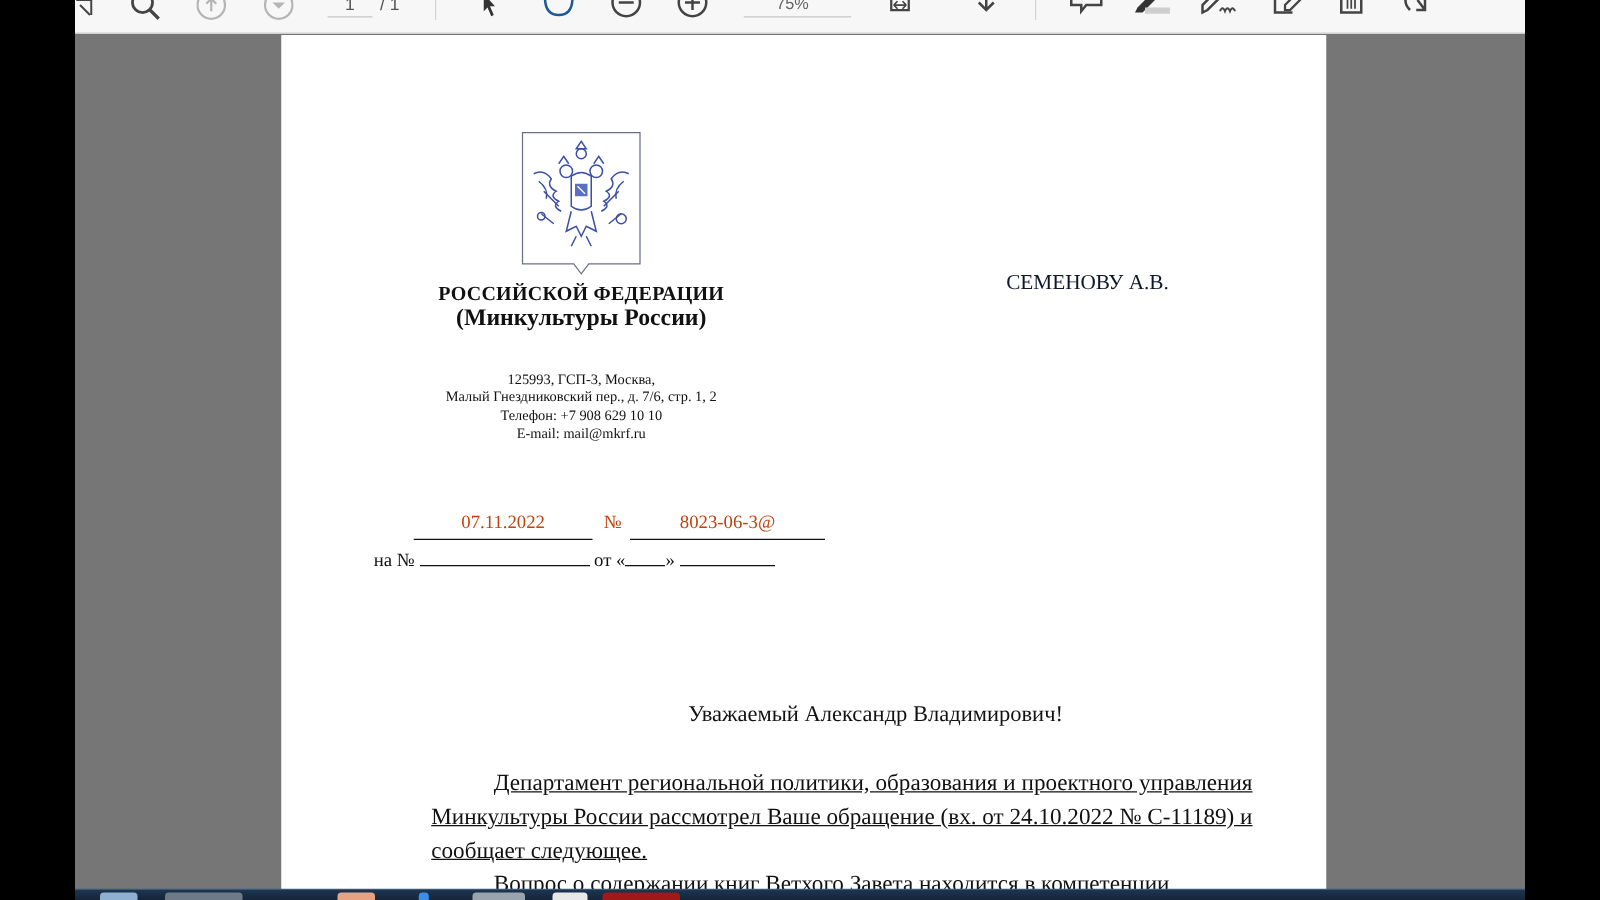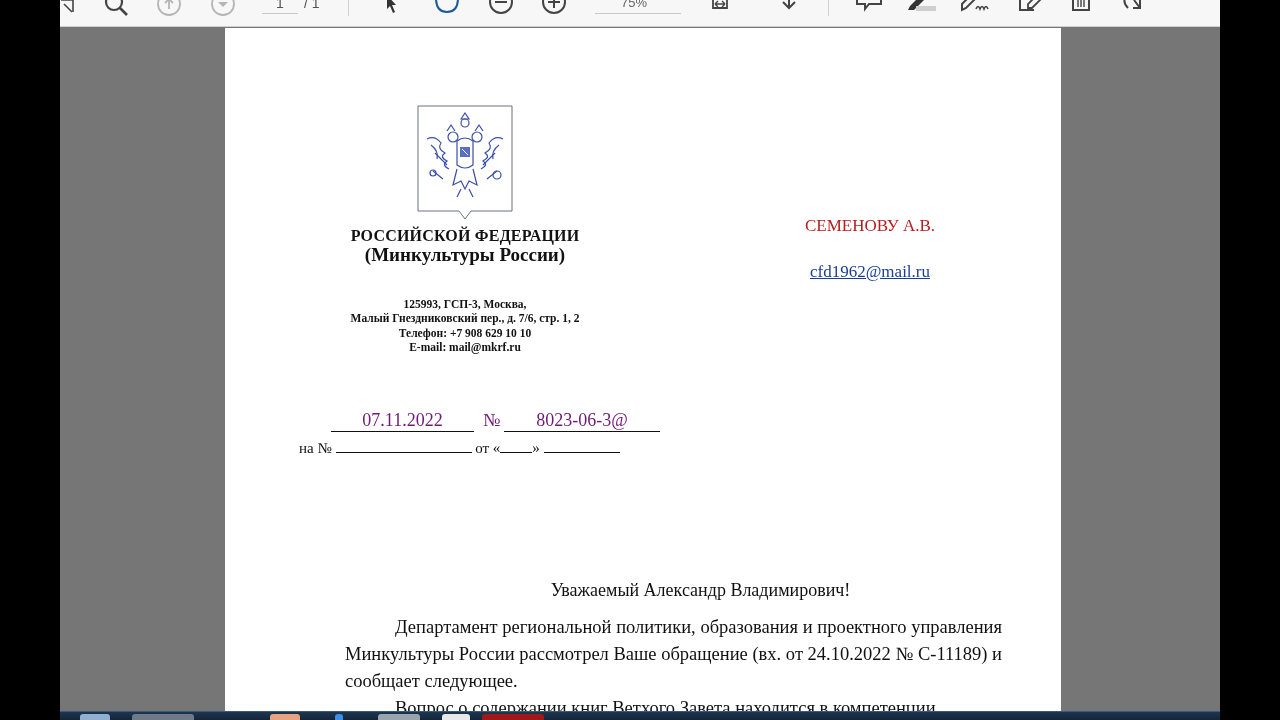"СЕМЕНОВУ А.В." .recipient { color: #b91c1c -> #0f172a }
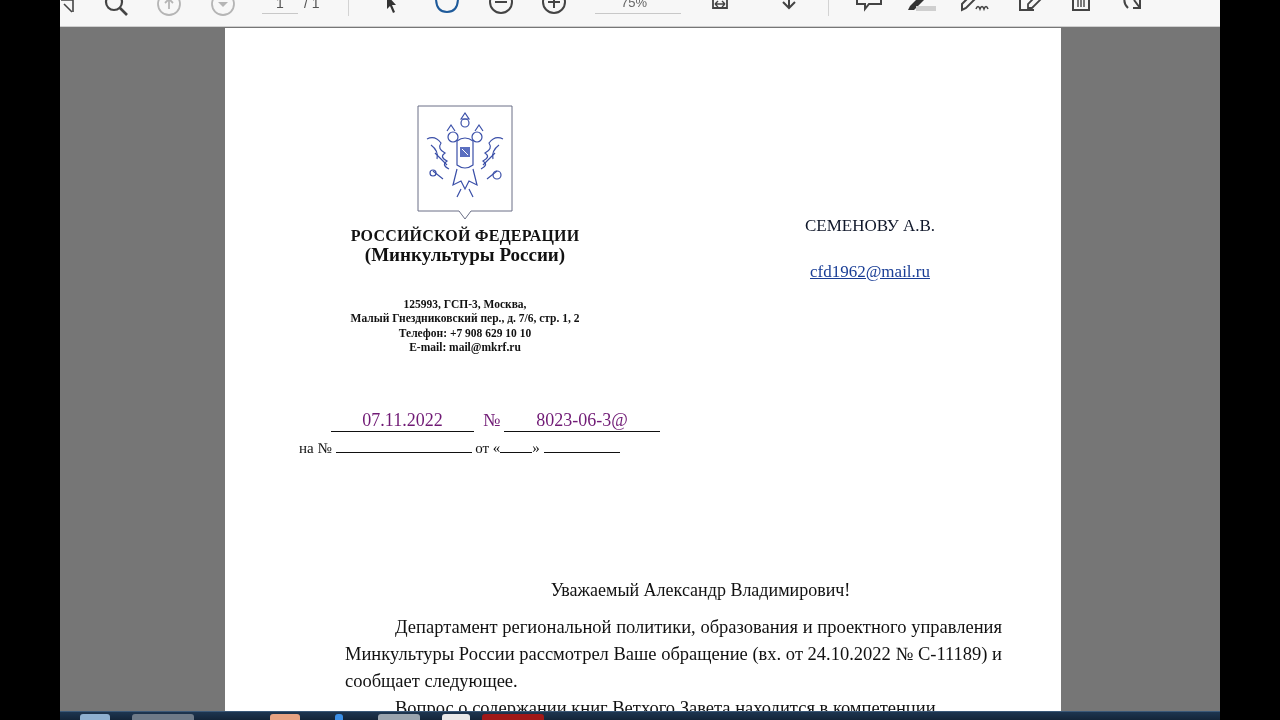"cfd1962@mail.ru" a.email-link { html: <a>cfd1962@mail.ru</a> -> none }
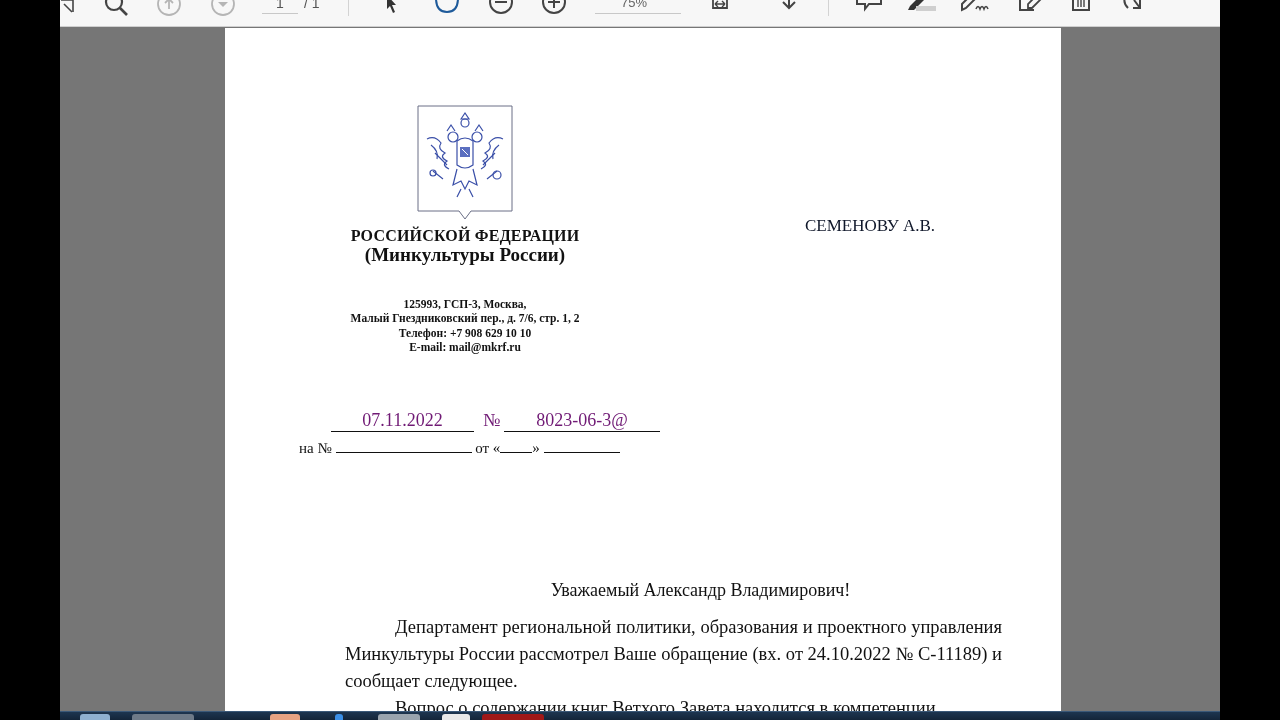"125993, ГСП-3, Москва," .address { font-weight: bold -> normal }
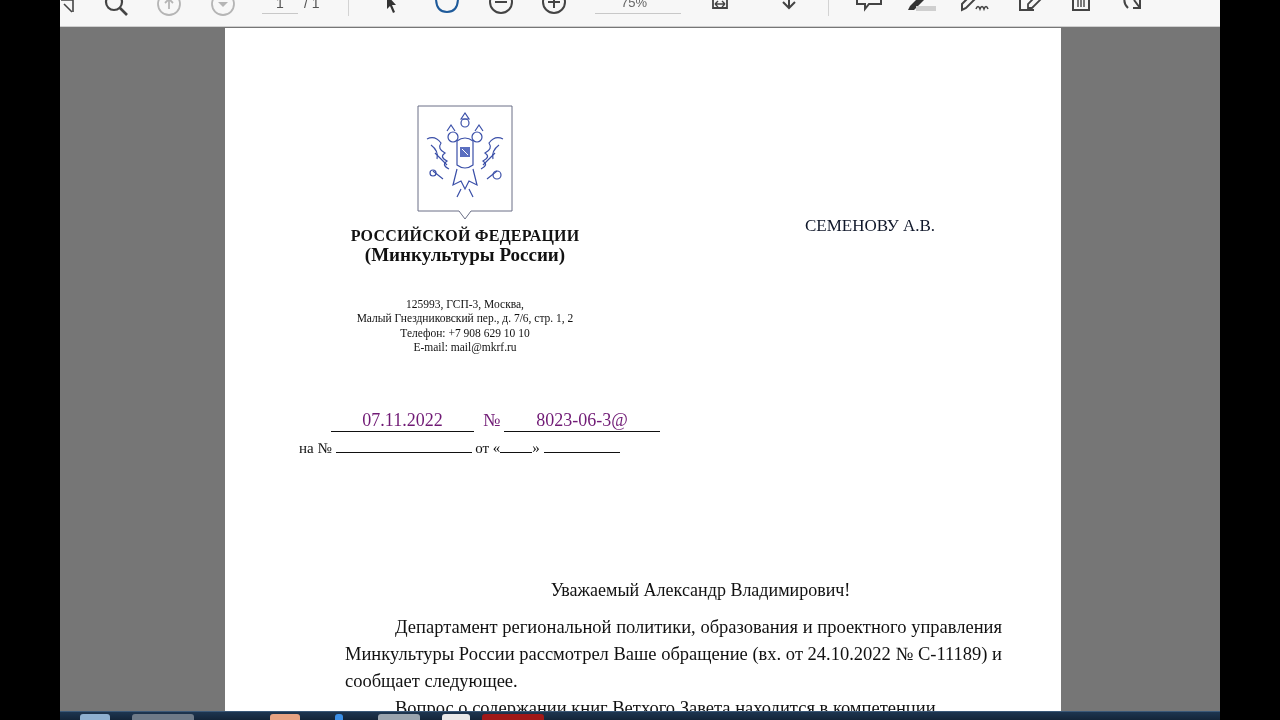"07.11.2022" .reg-line { color: #701a75 -> #c2410c; font-size: 18px -> 15px }
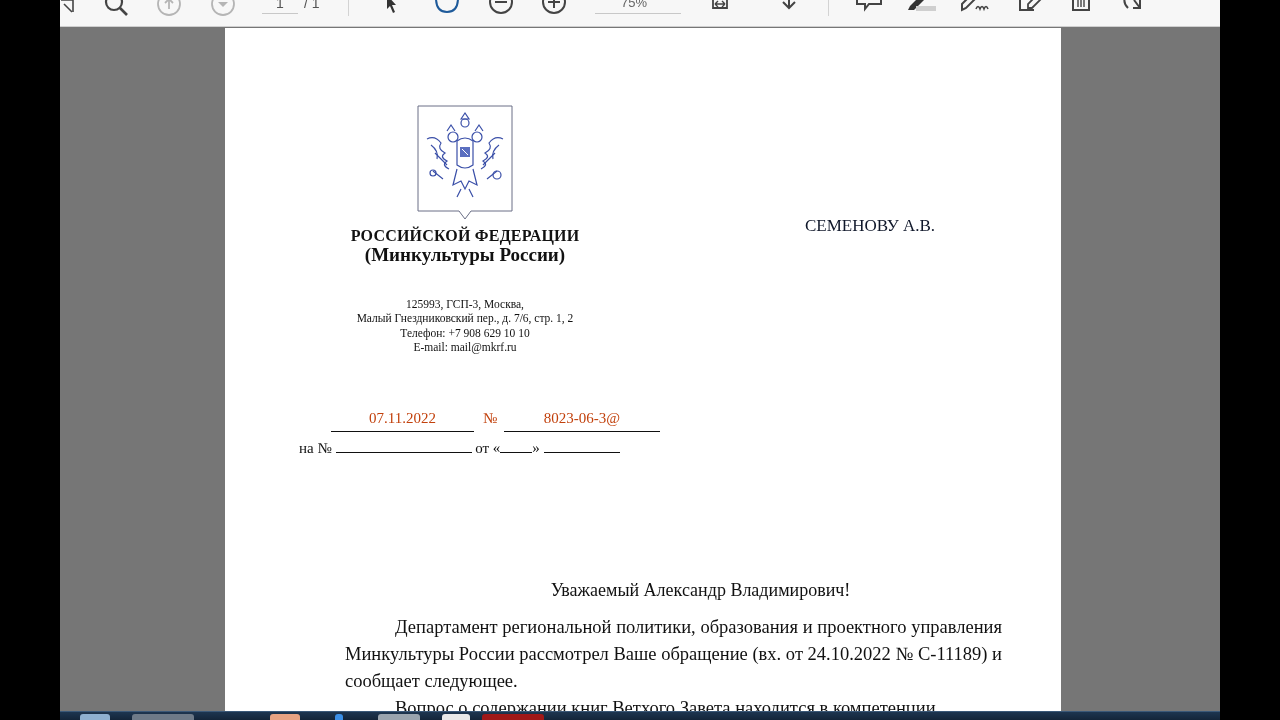"Уважаемый Александр Владимирович!" .salutation { top: 552px -> 533px }
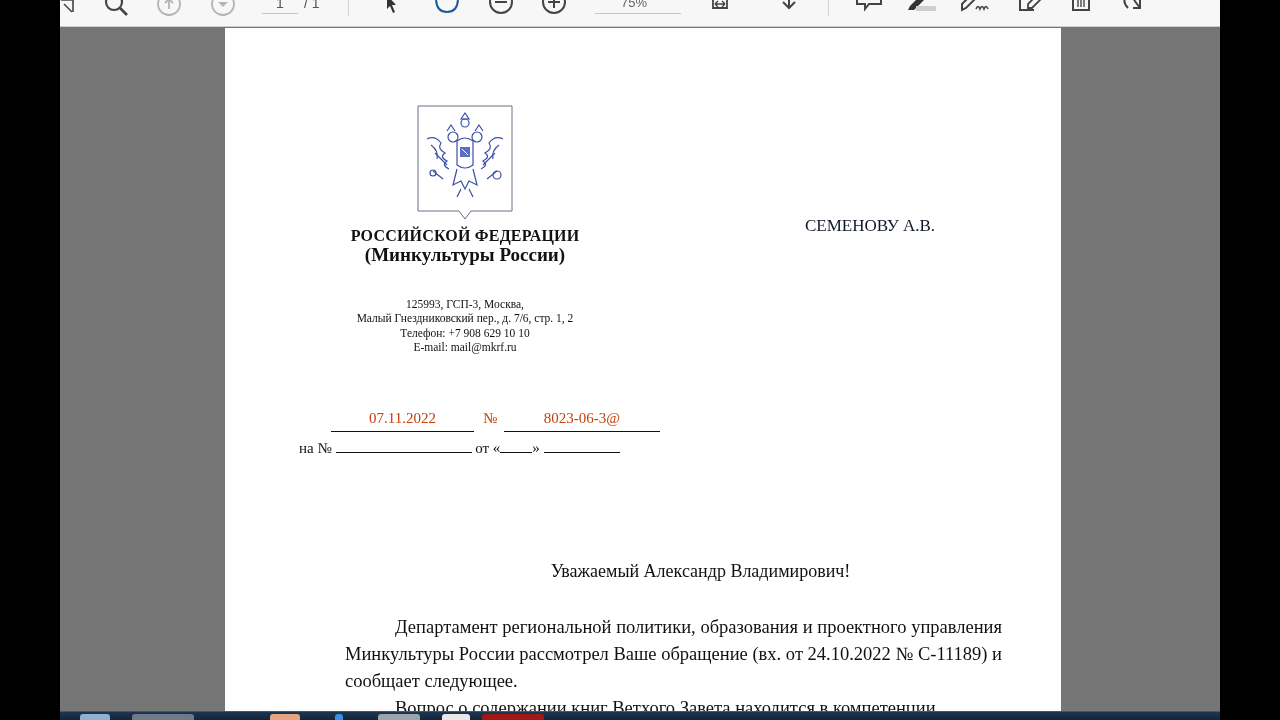"Департамент региональной политики," .body-text p.first { text-decoration: none -> underline }
